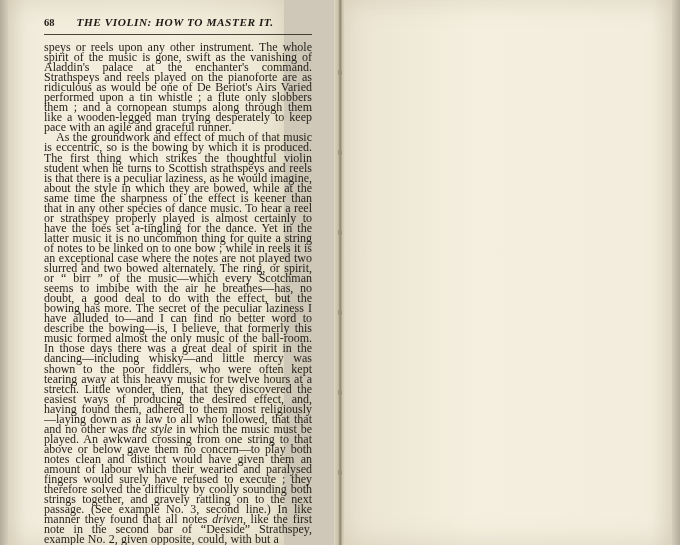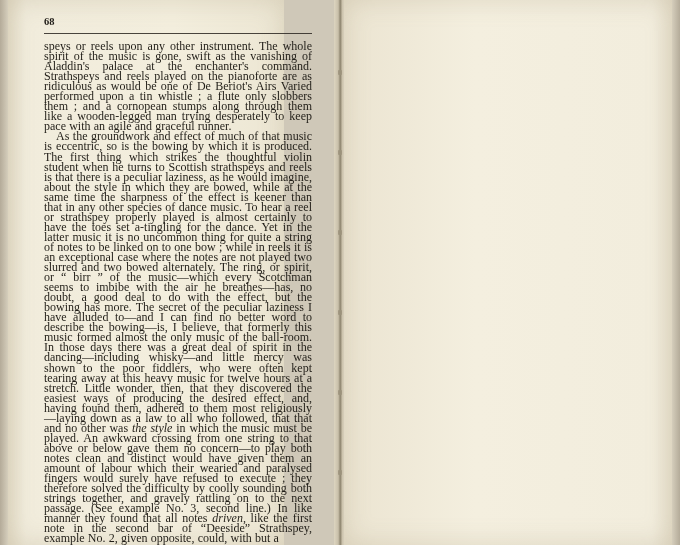"THE VIOLIN: HOW TO MASTER" span.title { html: none -> <span>THE VIOLIN: HOW TO MASTER IT.</span> }
